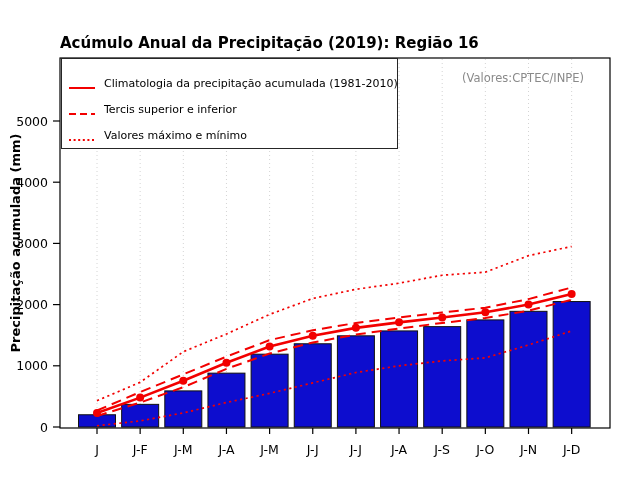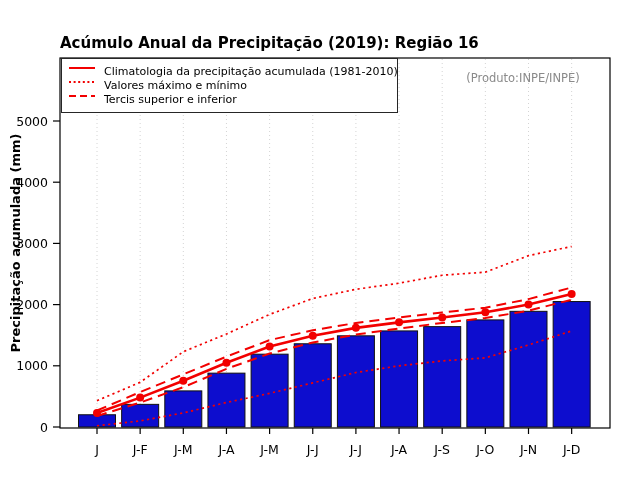"Climatologia da precipitação acumulada" .legend-row { align-items: flex-start -> flex-end; margin-top: none -> 12px }
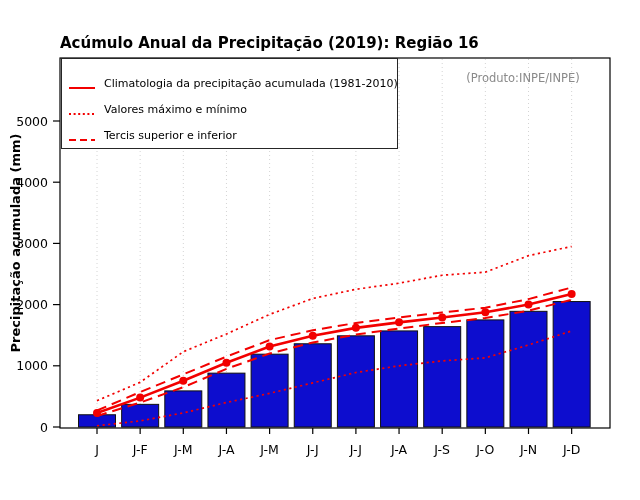"(Produto:INPE/INPE)" div.product { text: Produto:INPE/INPE -> Valores:CPTEC/INPE }
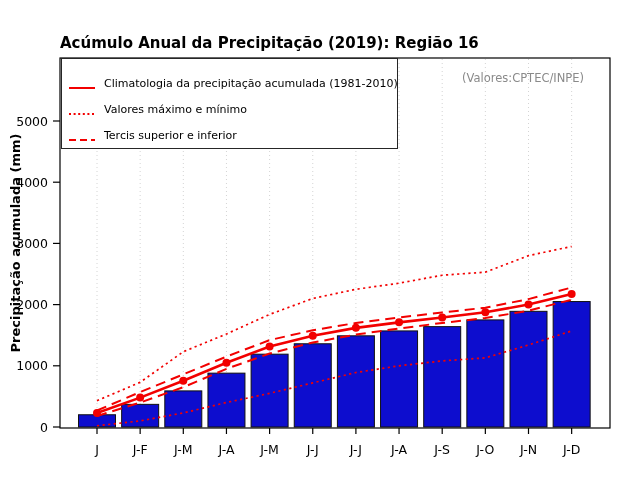"Valores máximo e mínimo" div.legend-row { order: before "Tercis superior e inferior" -> after "Tercis superior e inferior" }
